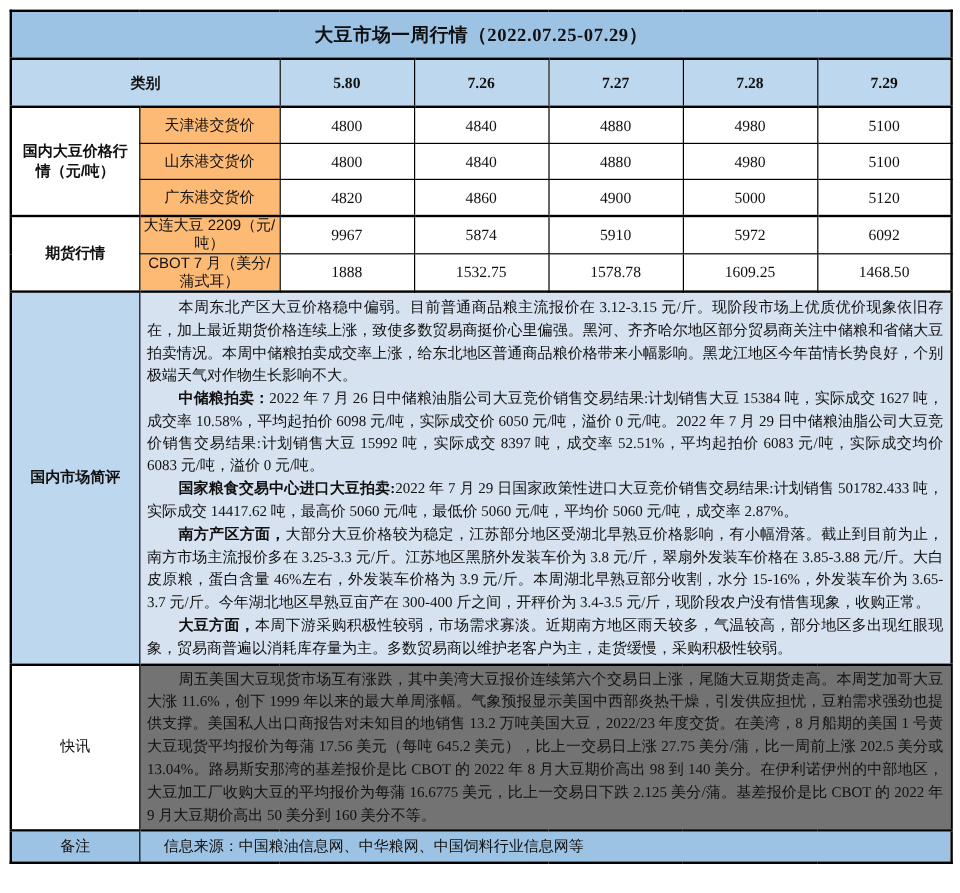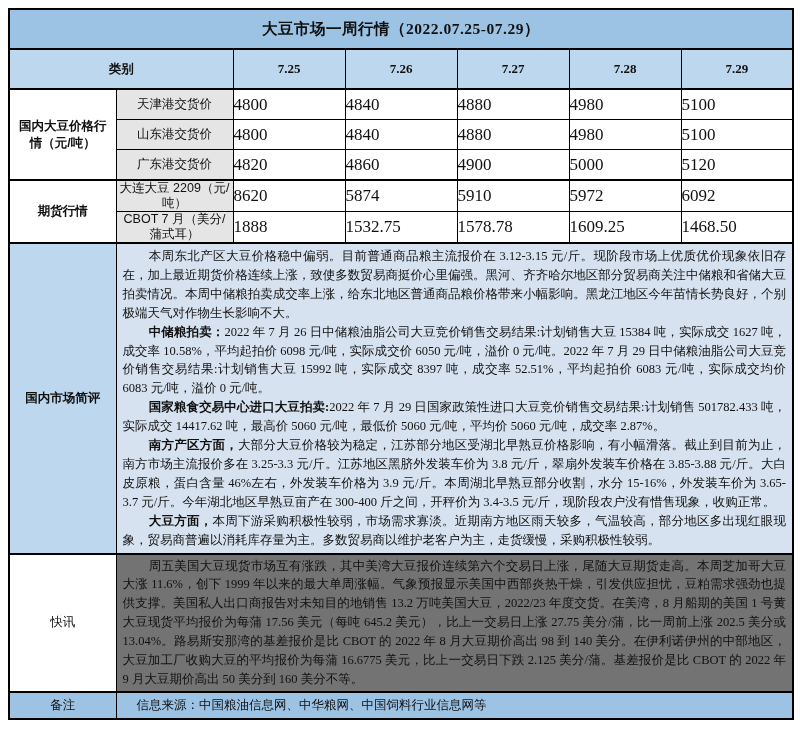"7.25" td.head-cell { text: 7.25 -> 5.80 }
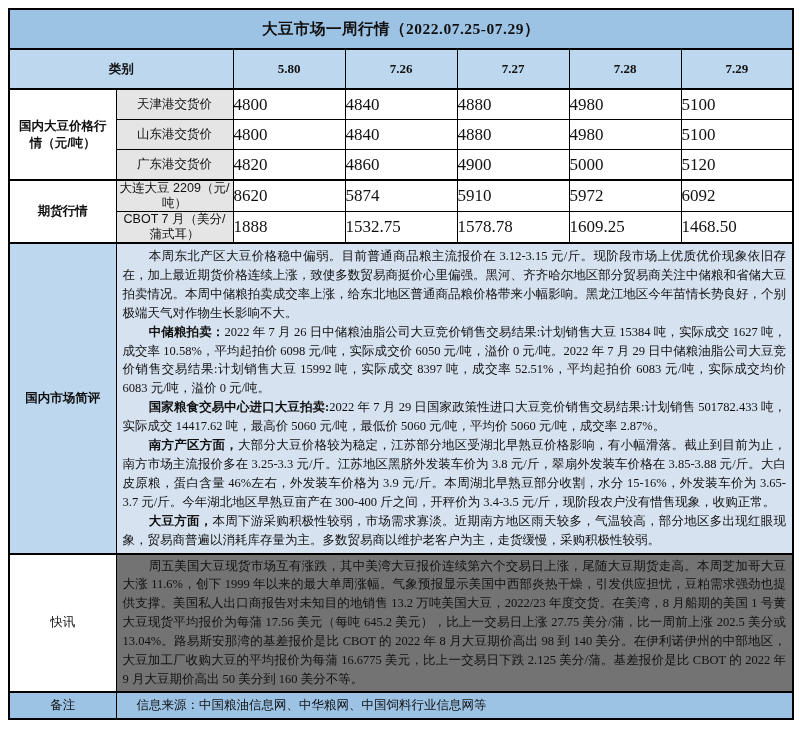"天津港交货价" td.sub-label { background: #e5e5e5 -> #fdba74 }
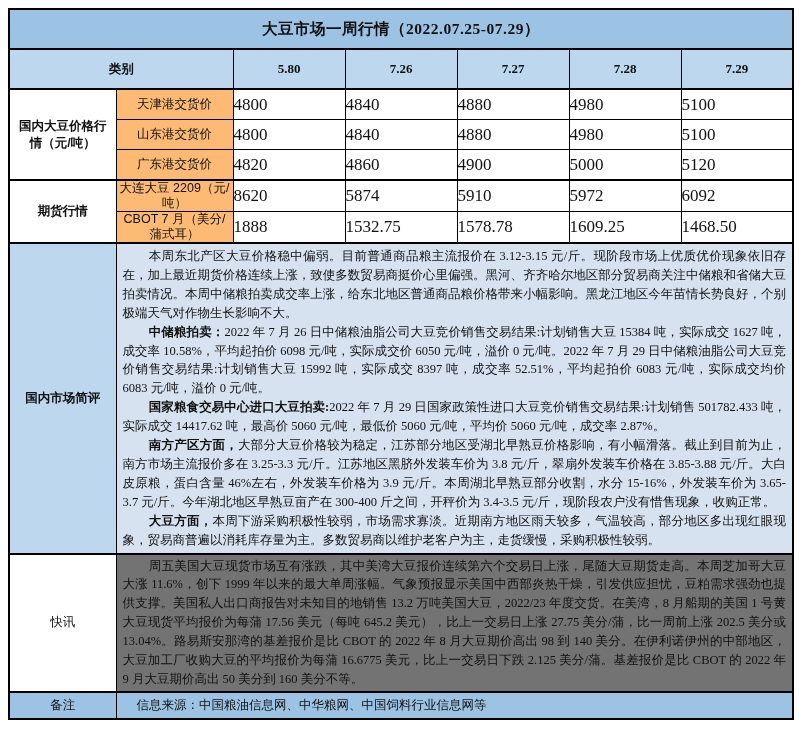"4800" td.num { font-size: 17px -> 13px; text-align: none -> center }
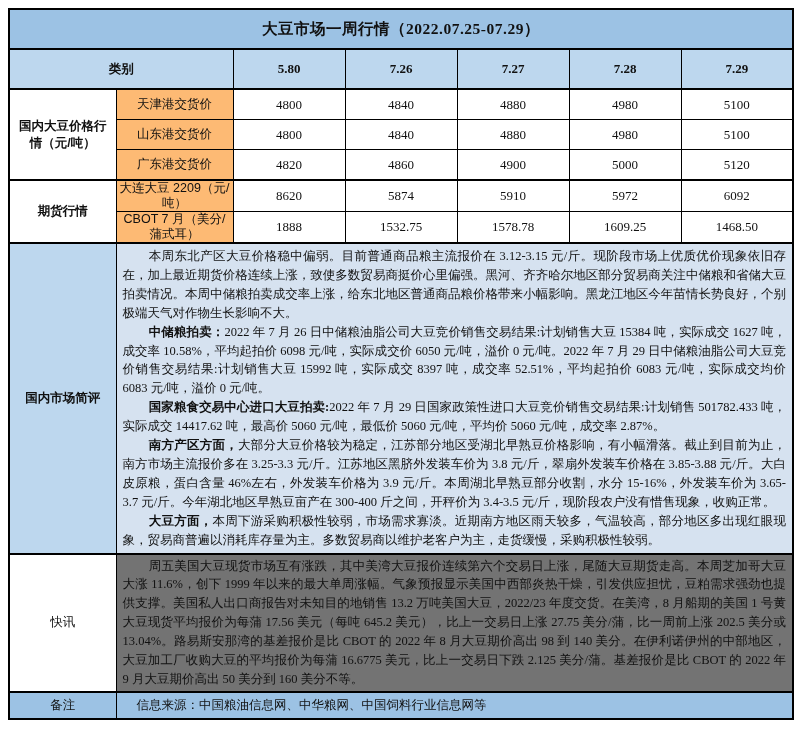"8620" td.num { text: 8620 -> 9967 }
